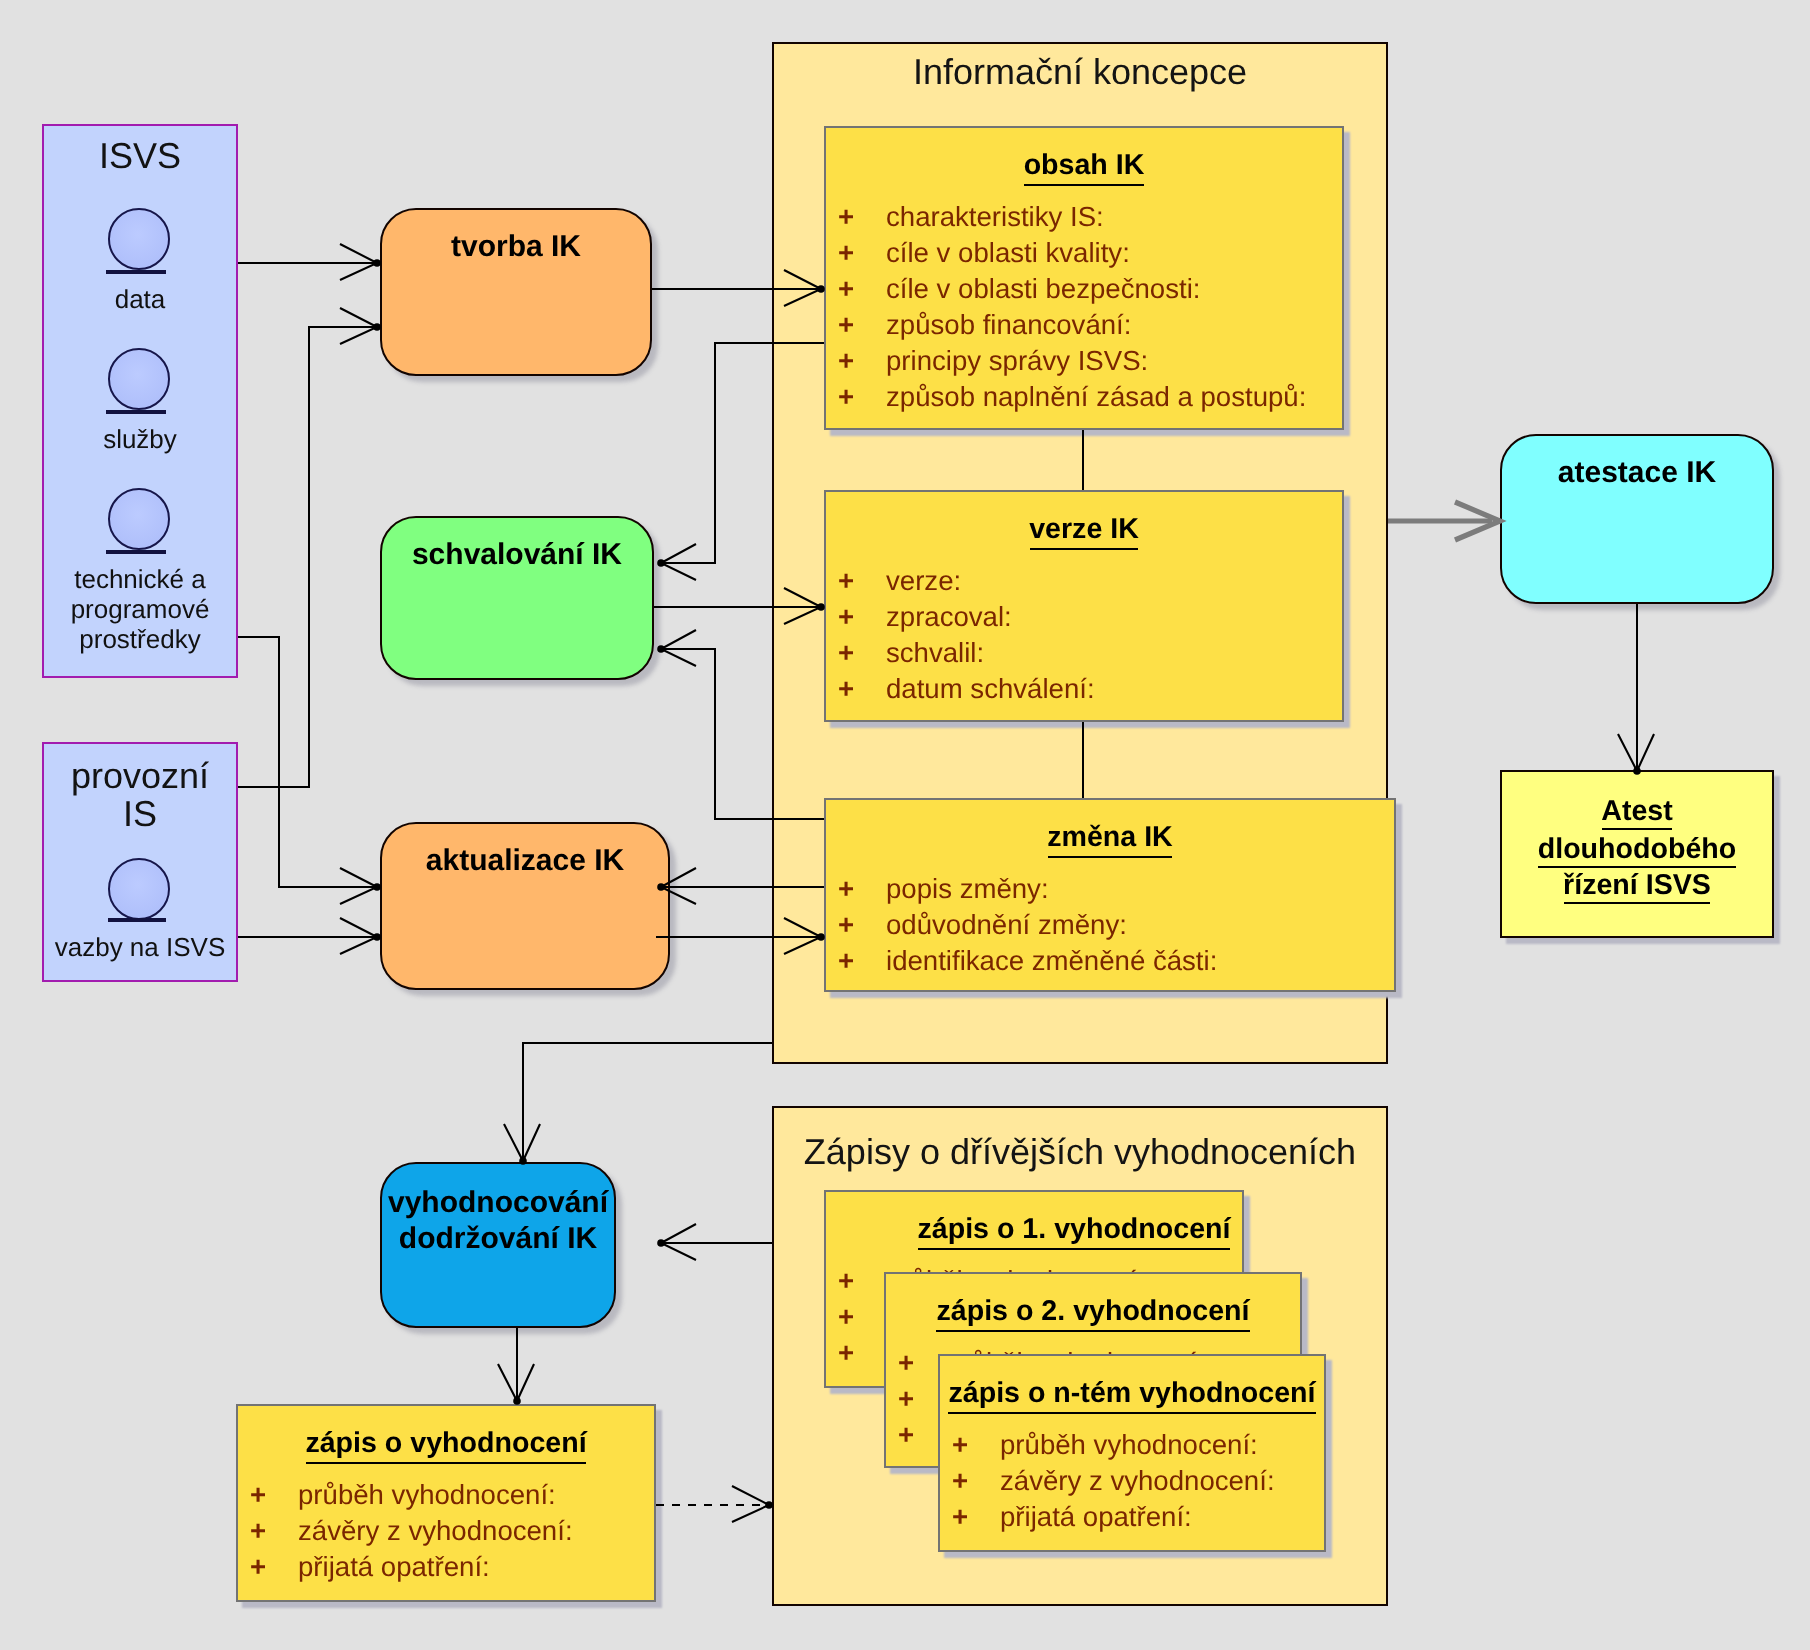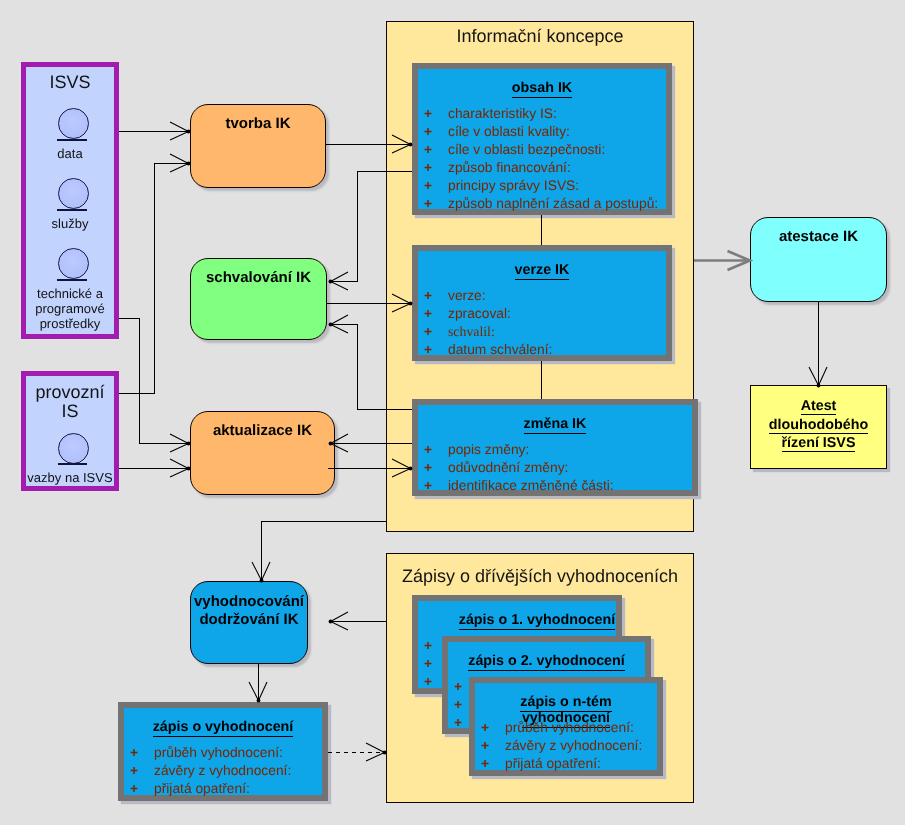"ISVS" .actor { border: 5px solid #a21caf -> 1px solid #a21caf }
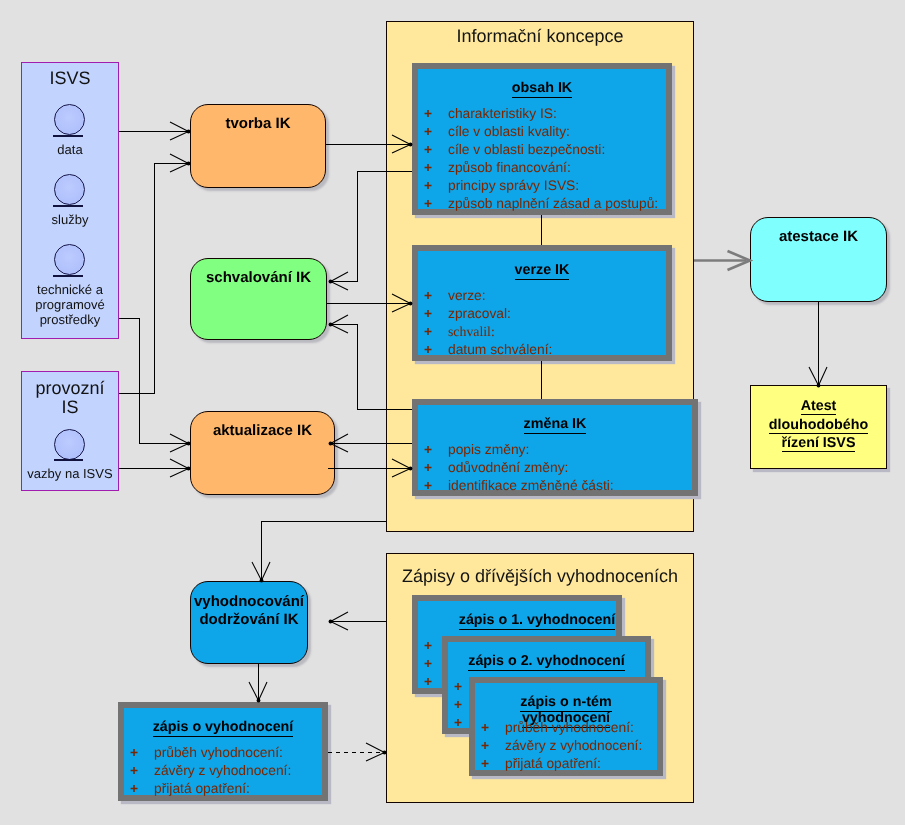"obsah IK" .cls { background: #0ea5e9 -> #fde047; border: 6px solid #737373 -> 1px solid #737373 }
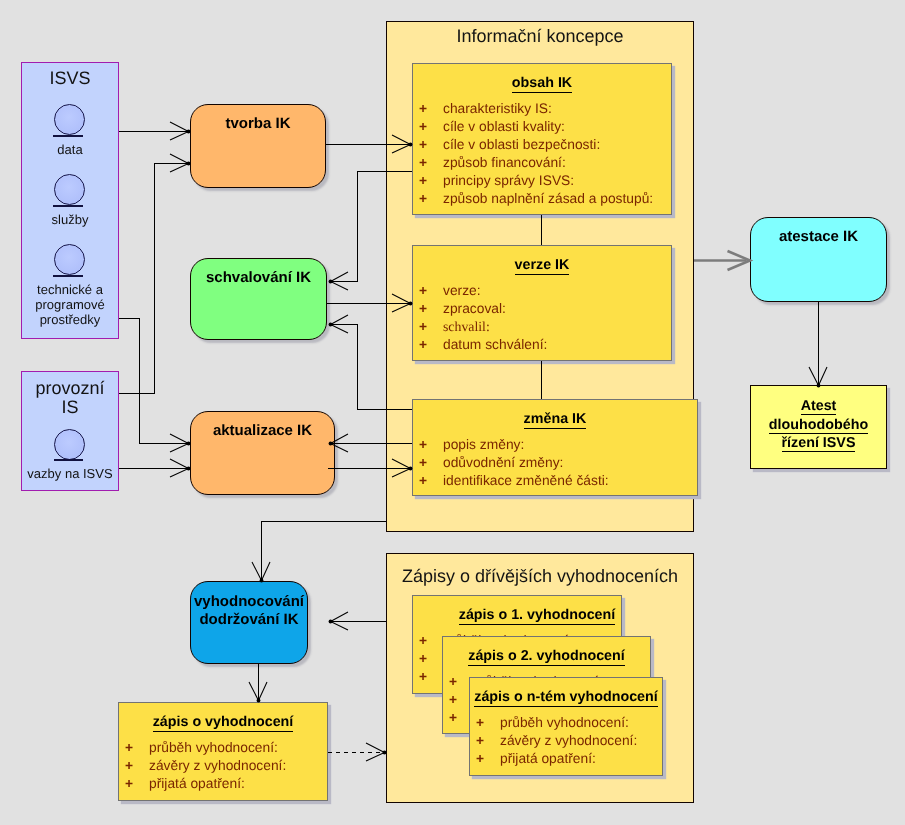"schvalil:" div.attr { font-family: Liberation Serif, serif -> none }
